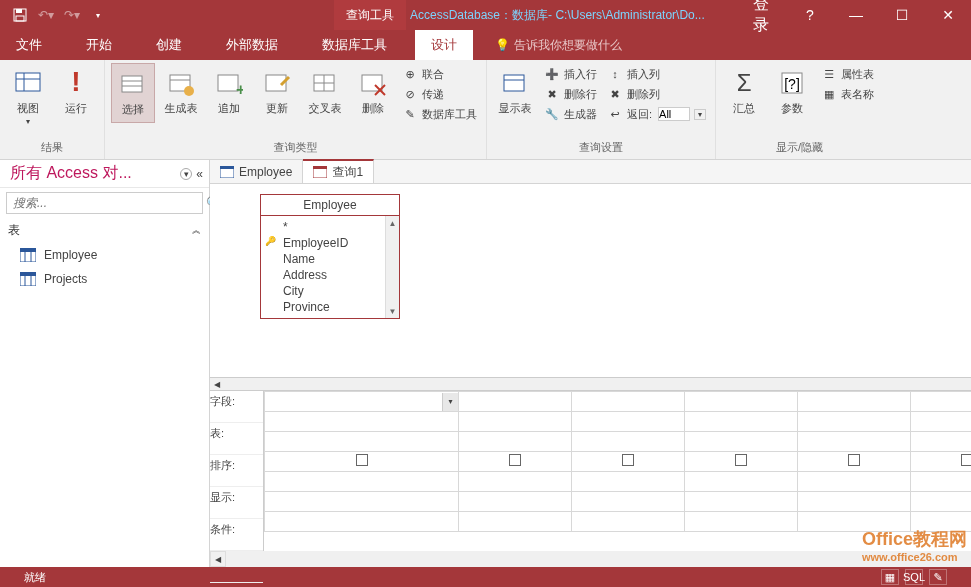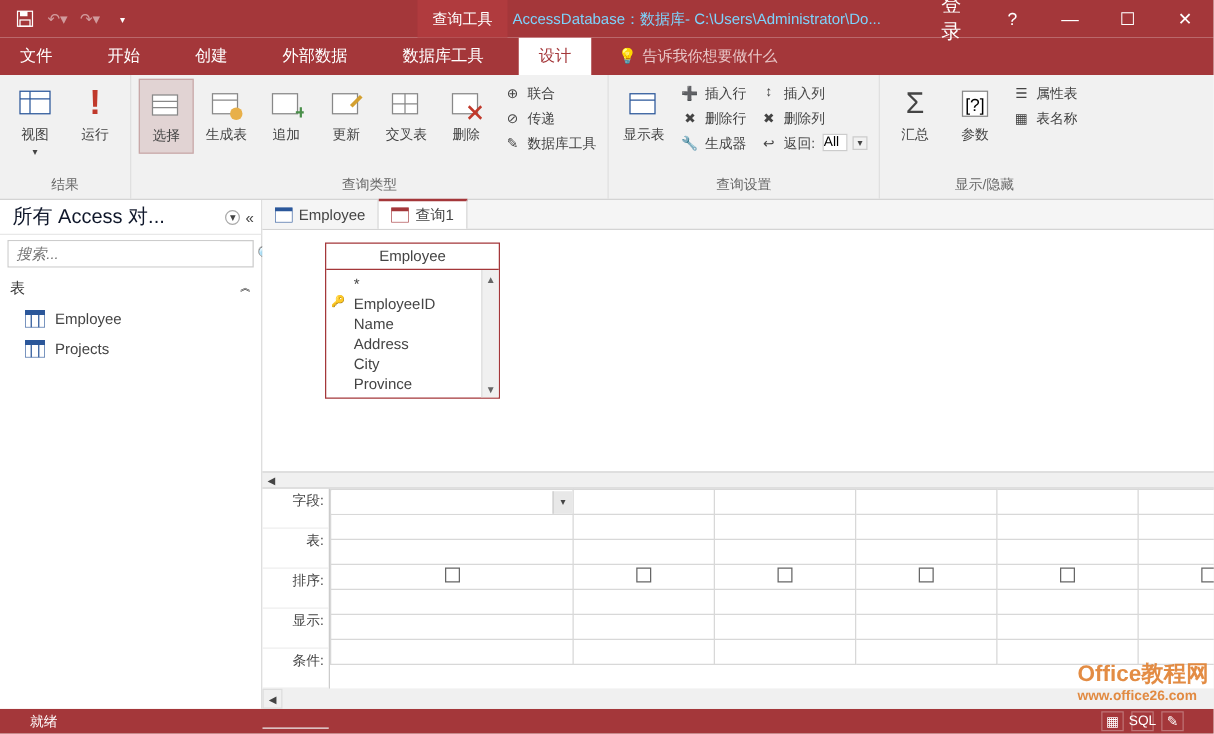"All" input { width: 20px -> 32px }
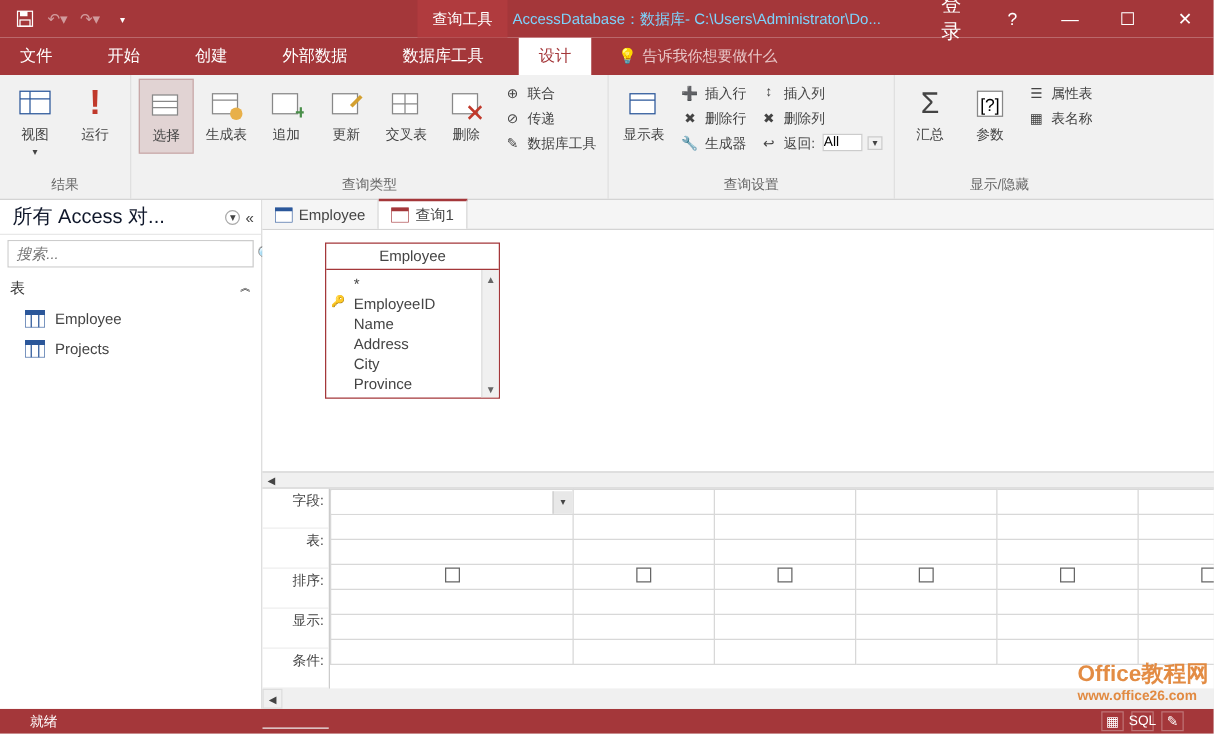"所有 Access 对..." .nav-title { color: #0f172a -> #be185d }
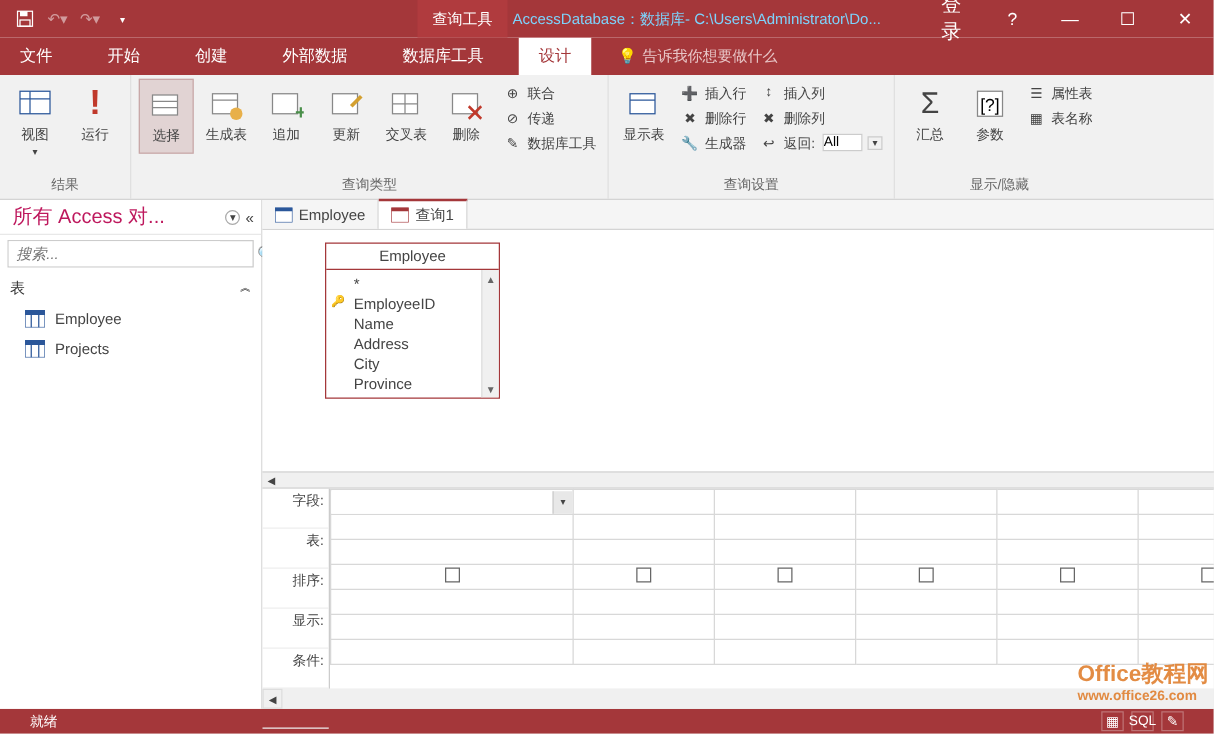"字段:" .grid-labels div { text-align: right -> left }
